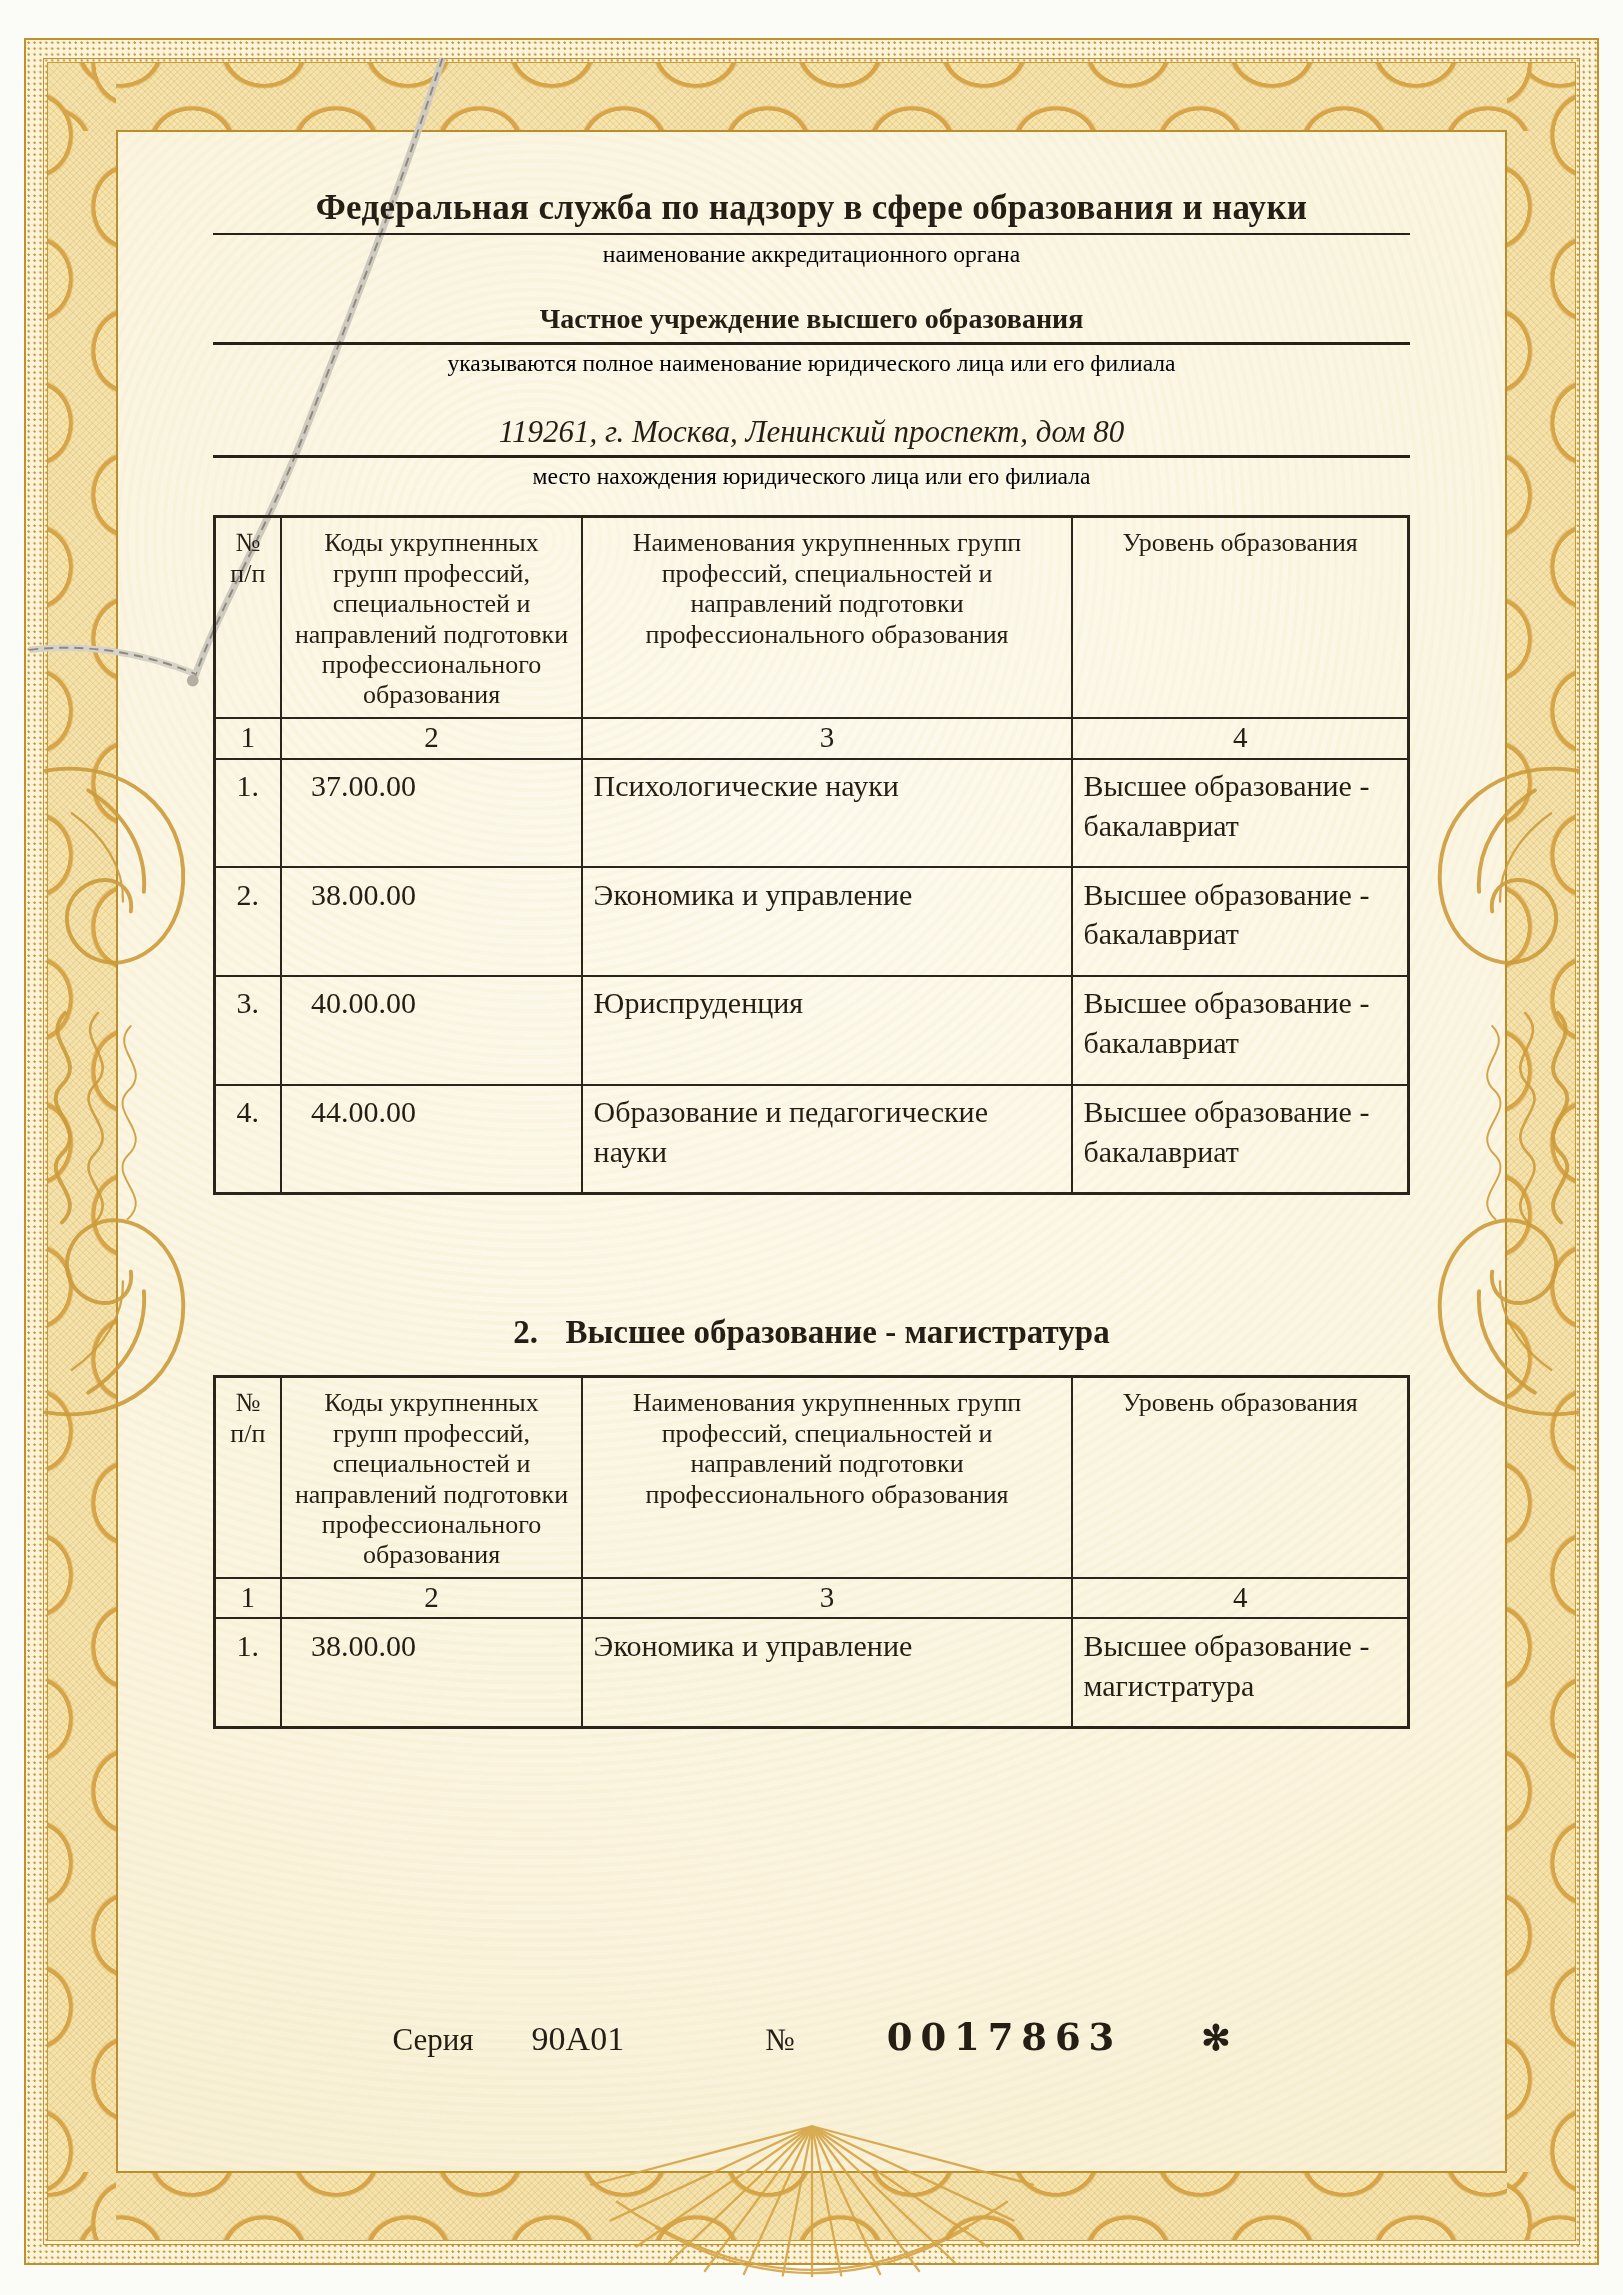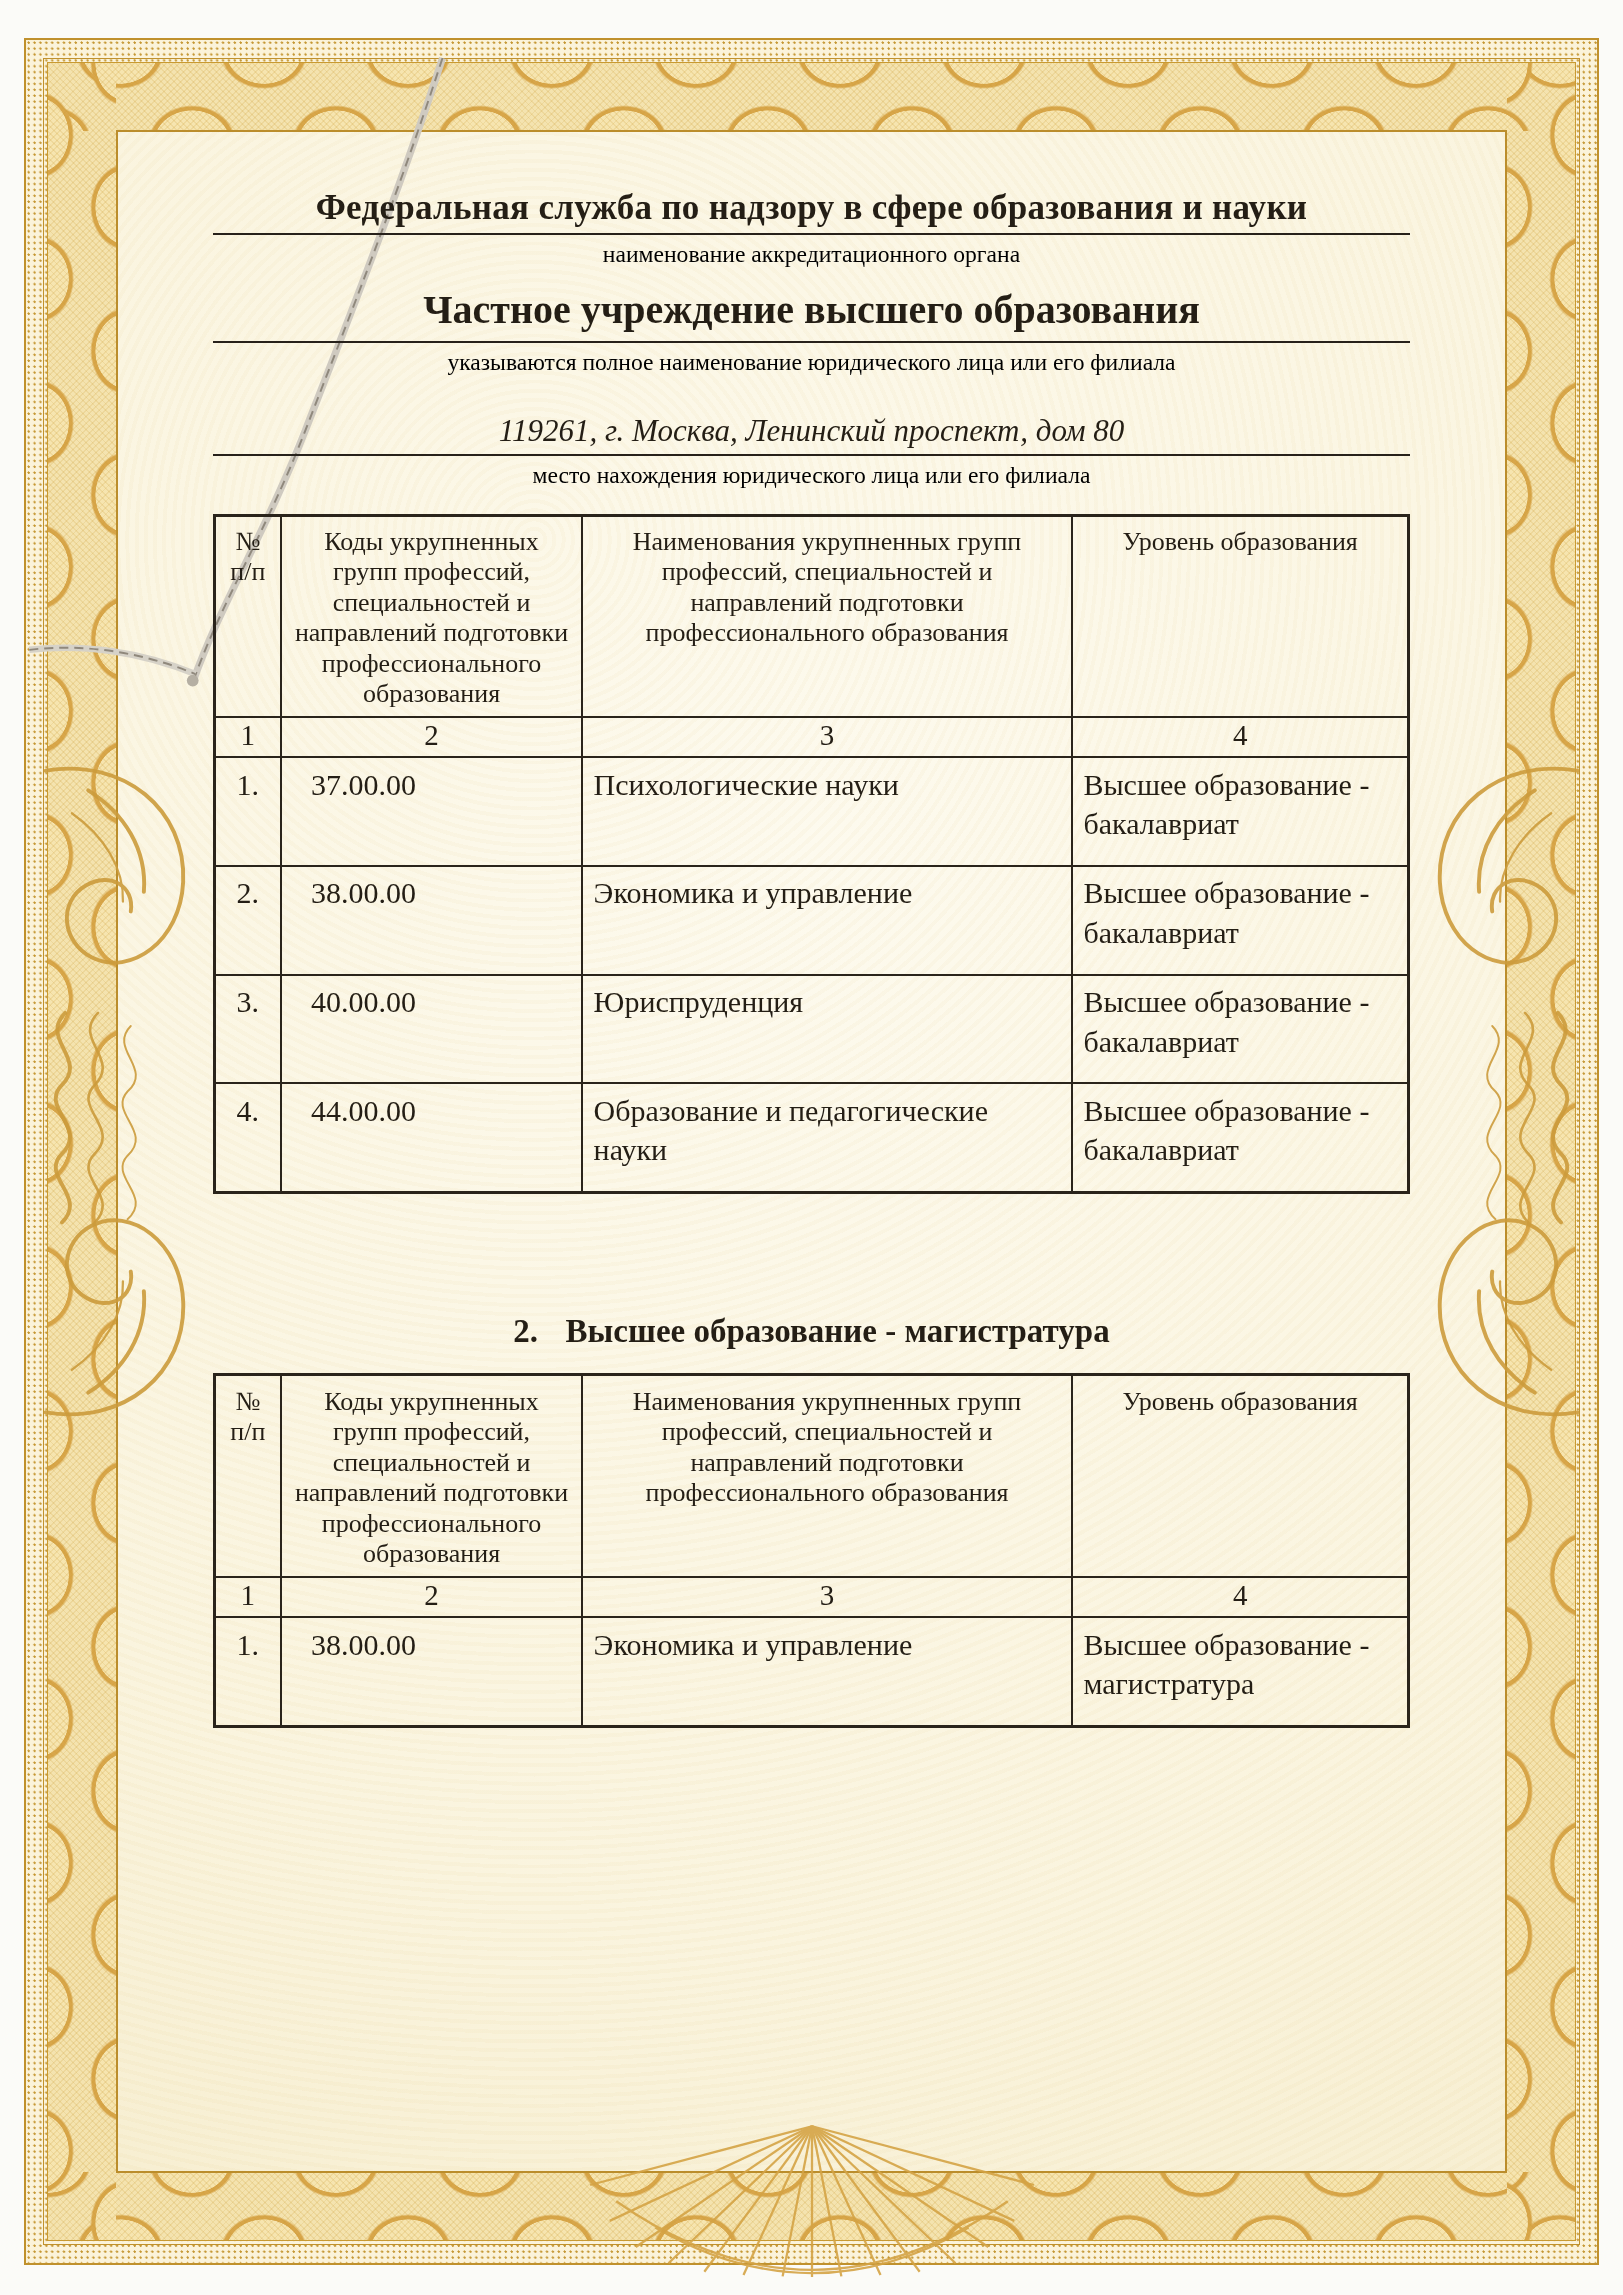"Частное учреждение высшего образования" .orgblock { font-size: 40px -> 28px; margin-top: 16px -> 33px }
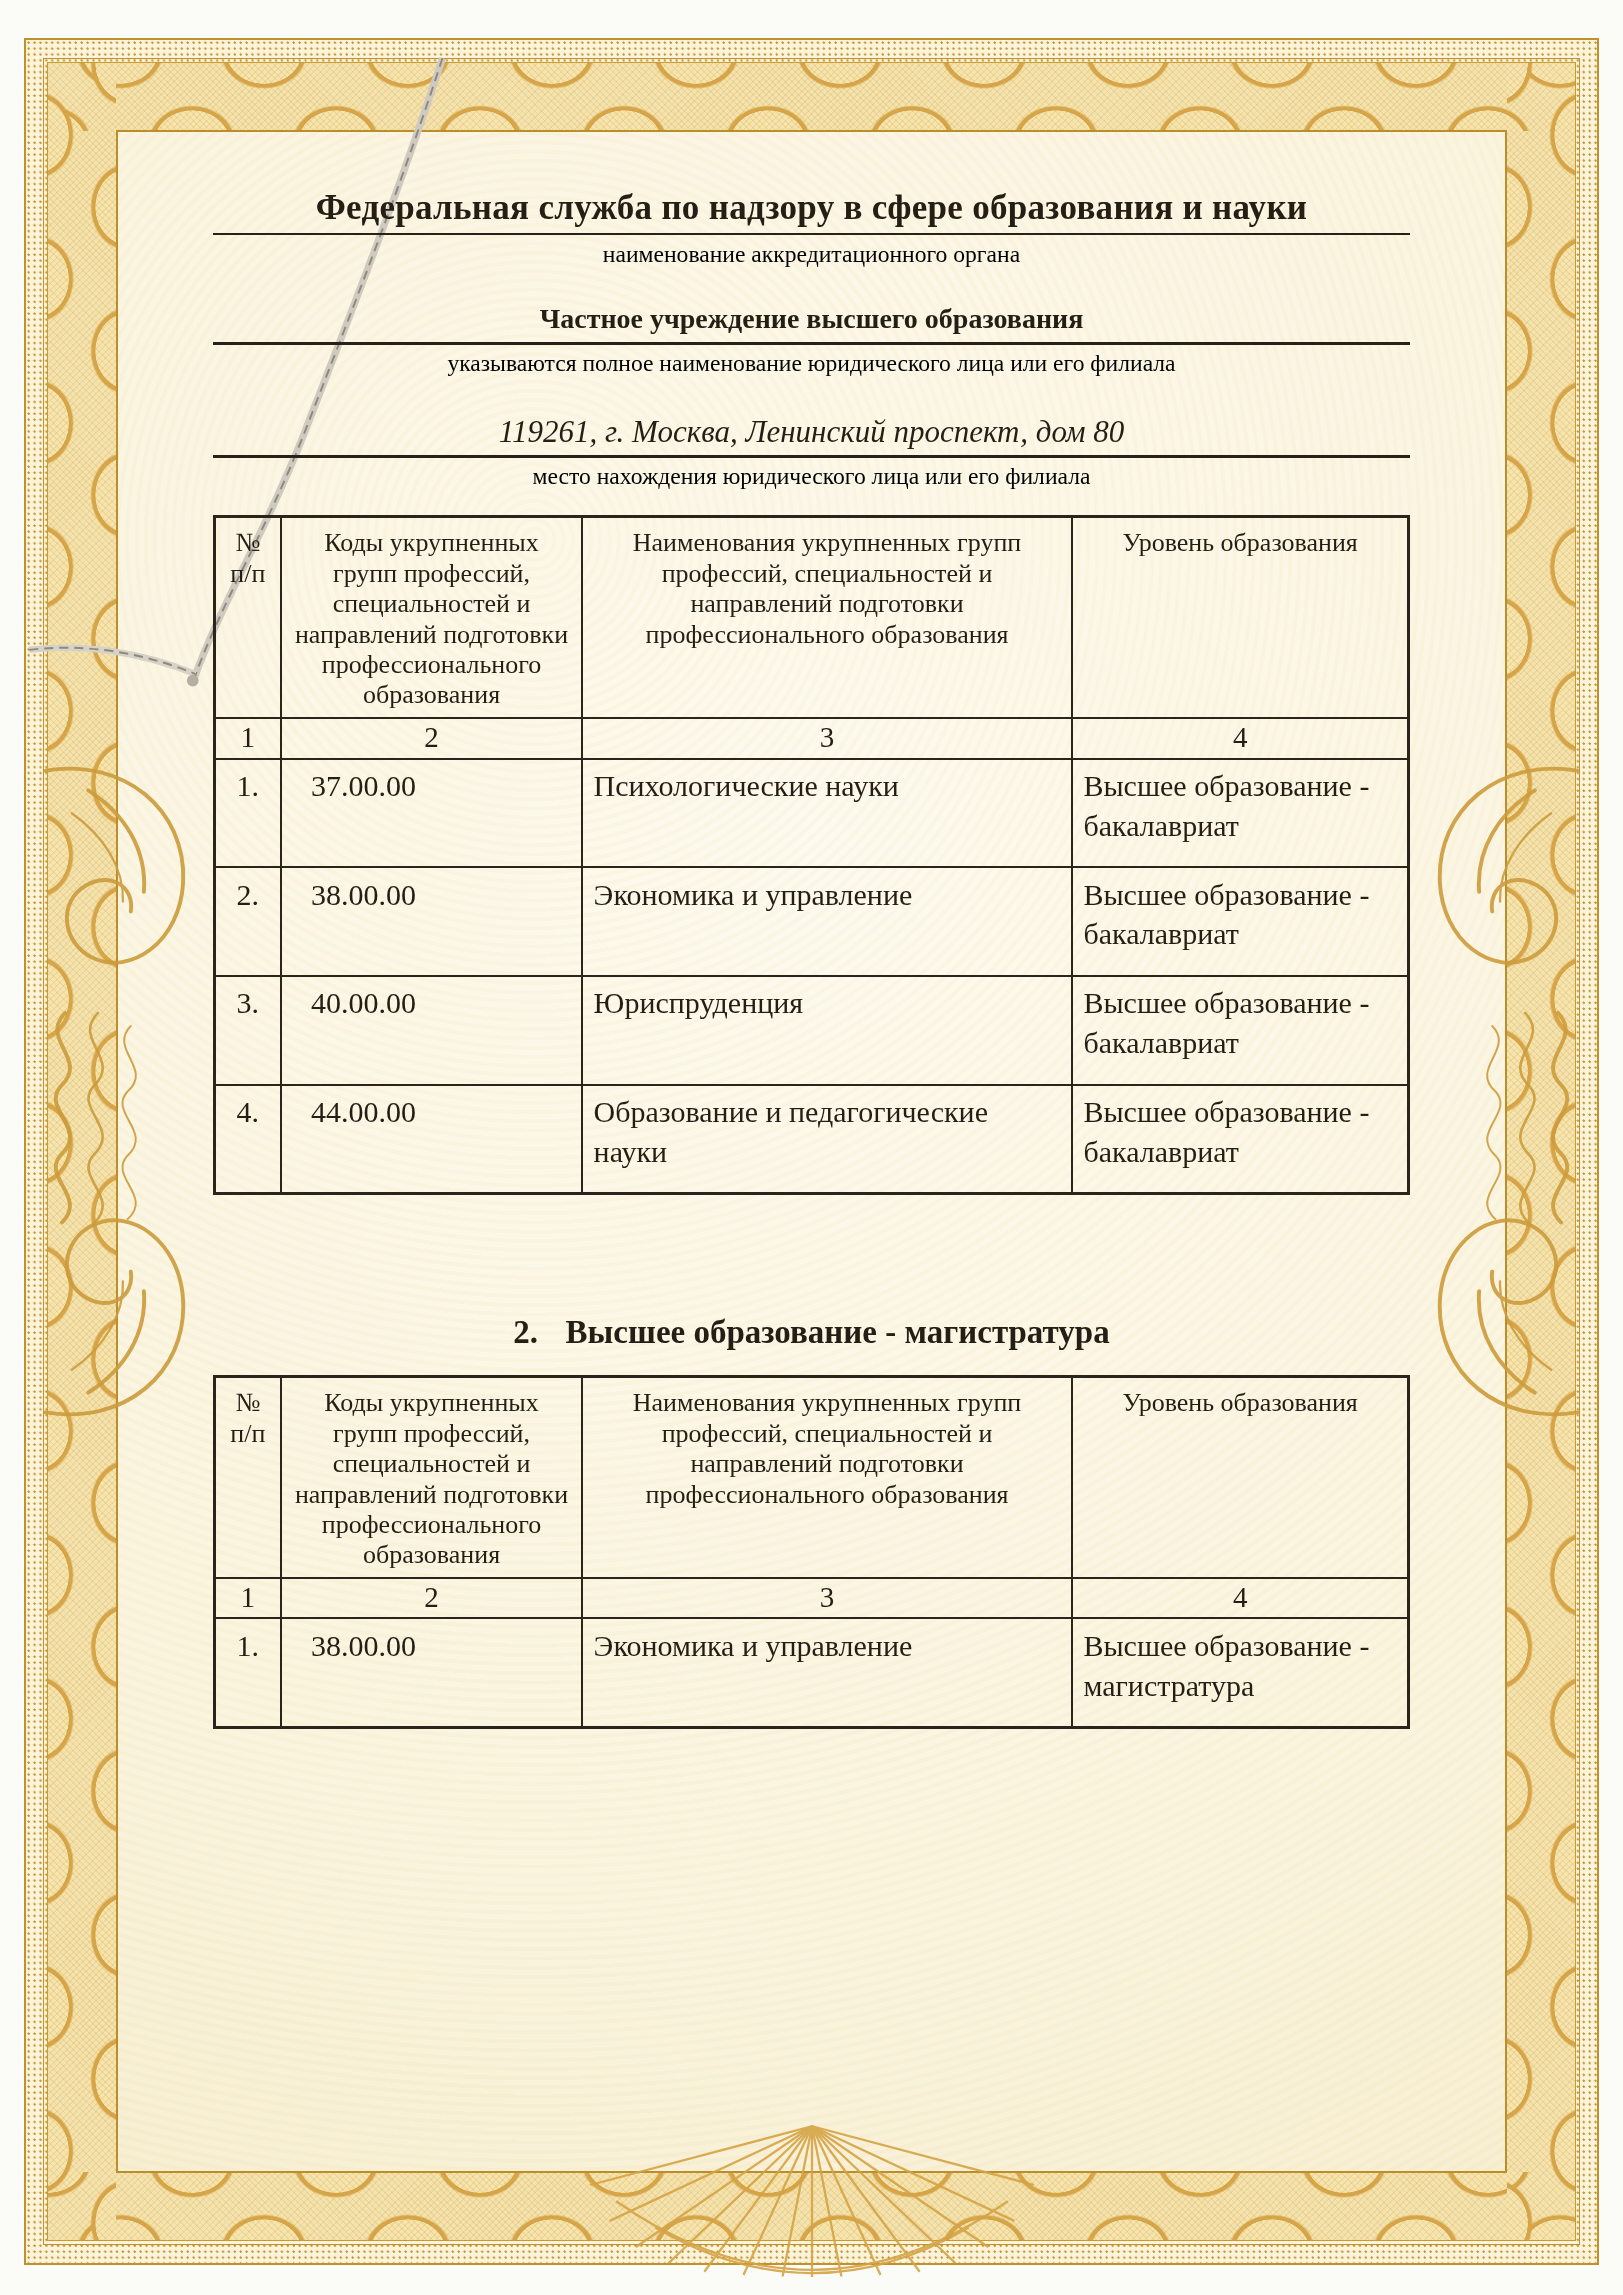"Серия" div.serial { html: none -> <div> <span>Серия</span> <span>90А01</span> <span>№</span> <span>0017863</span> <span>✻</span> </div> }
